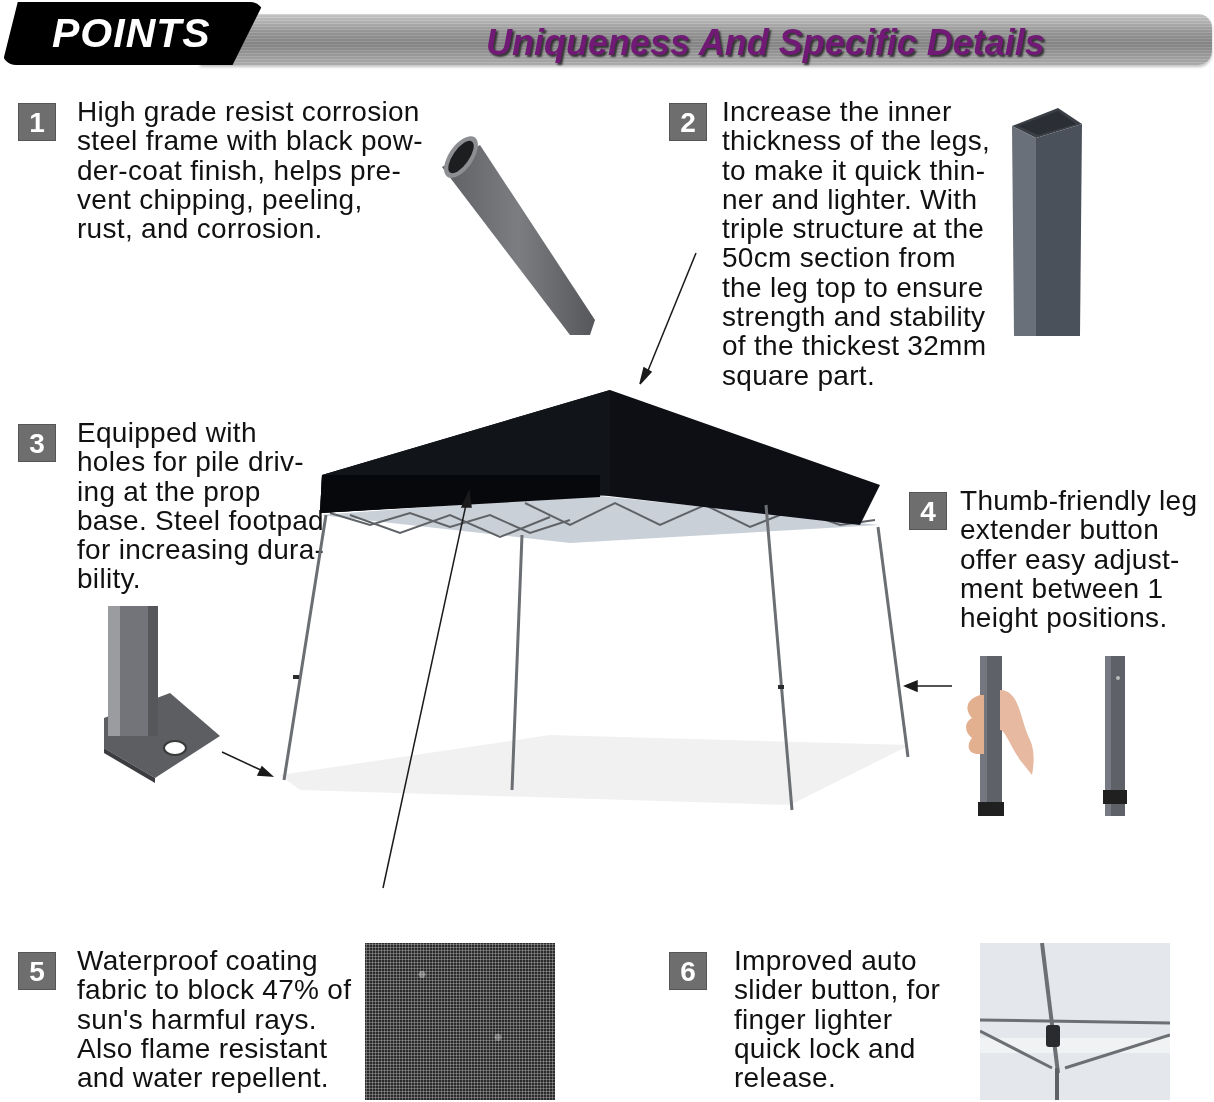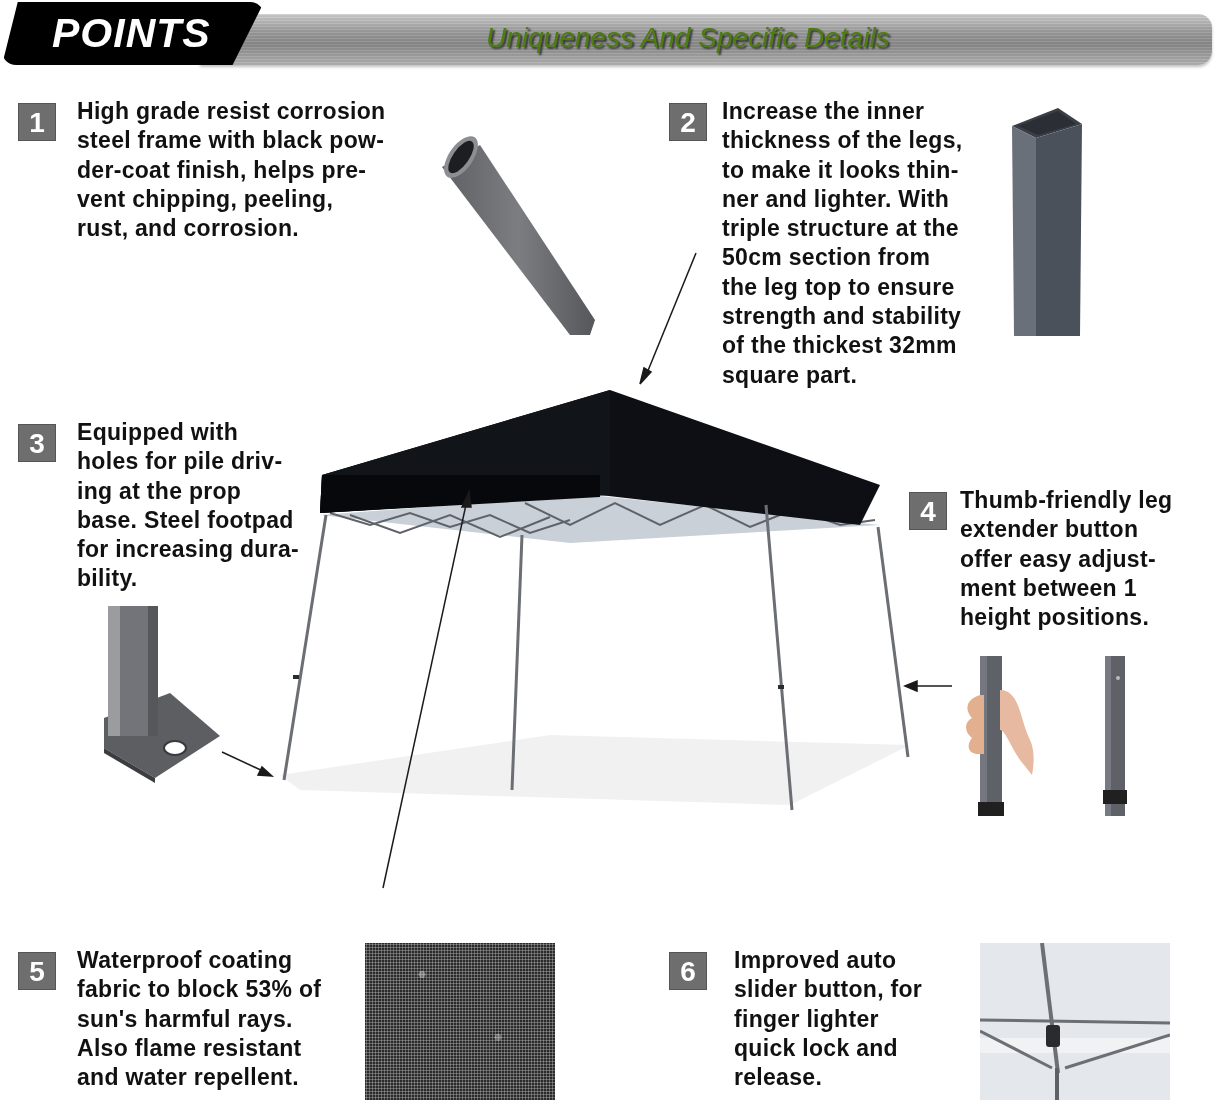"Uniqueness And Specific Details" .banner-subtitle { color: #4d7c0f -> #701a75; font-size: 28px -> 36px; font-weight: normal -> bold }
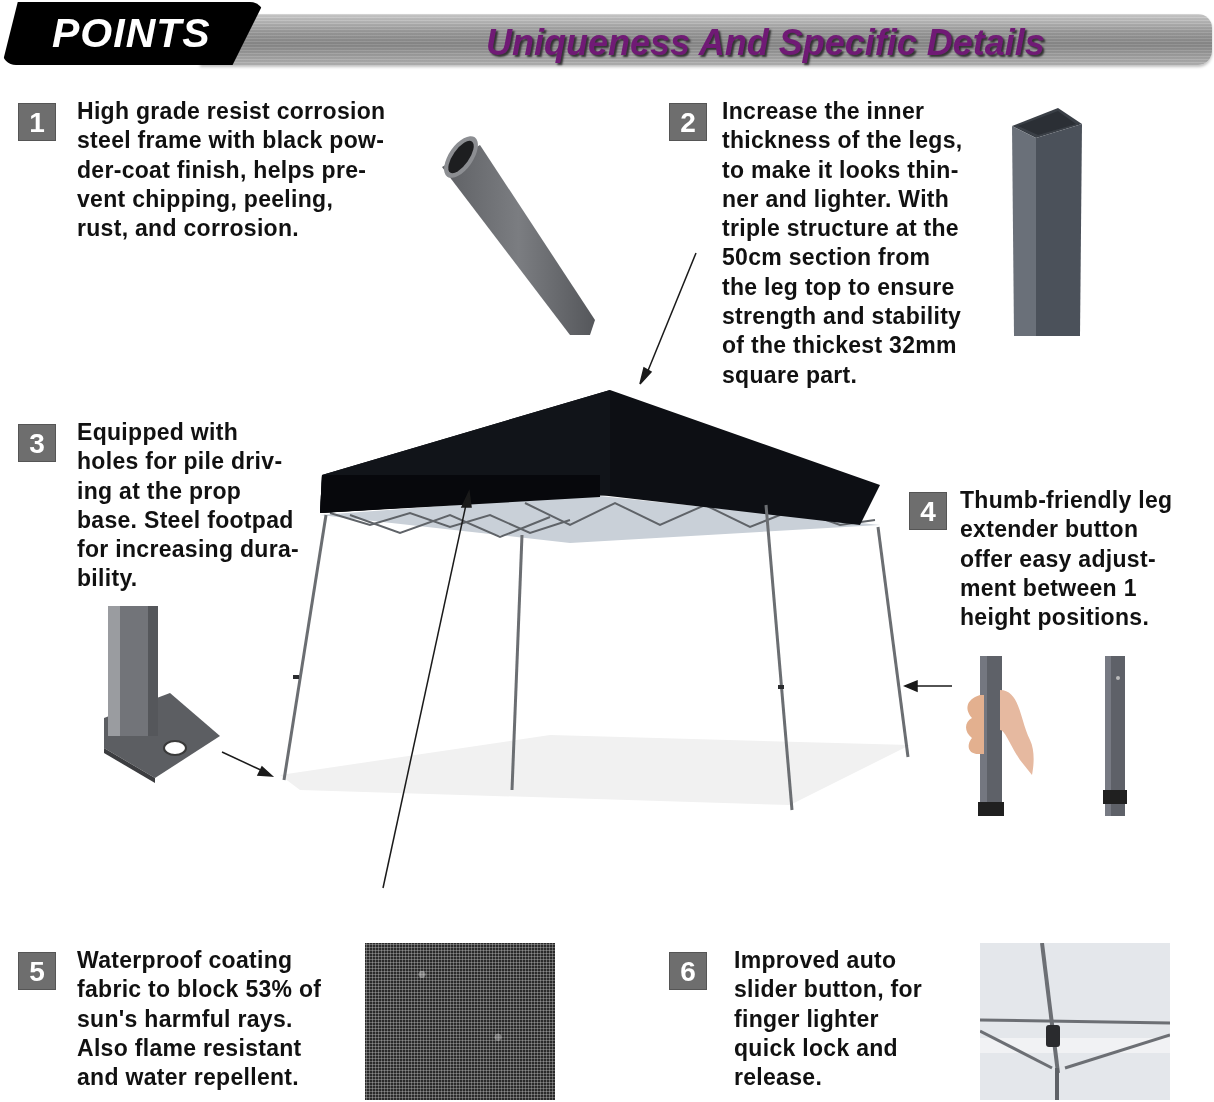"High grade resist corrosion" .feature-text { font-size: 23px -> 28px; font-weight: bold -> normal }
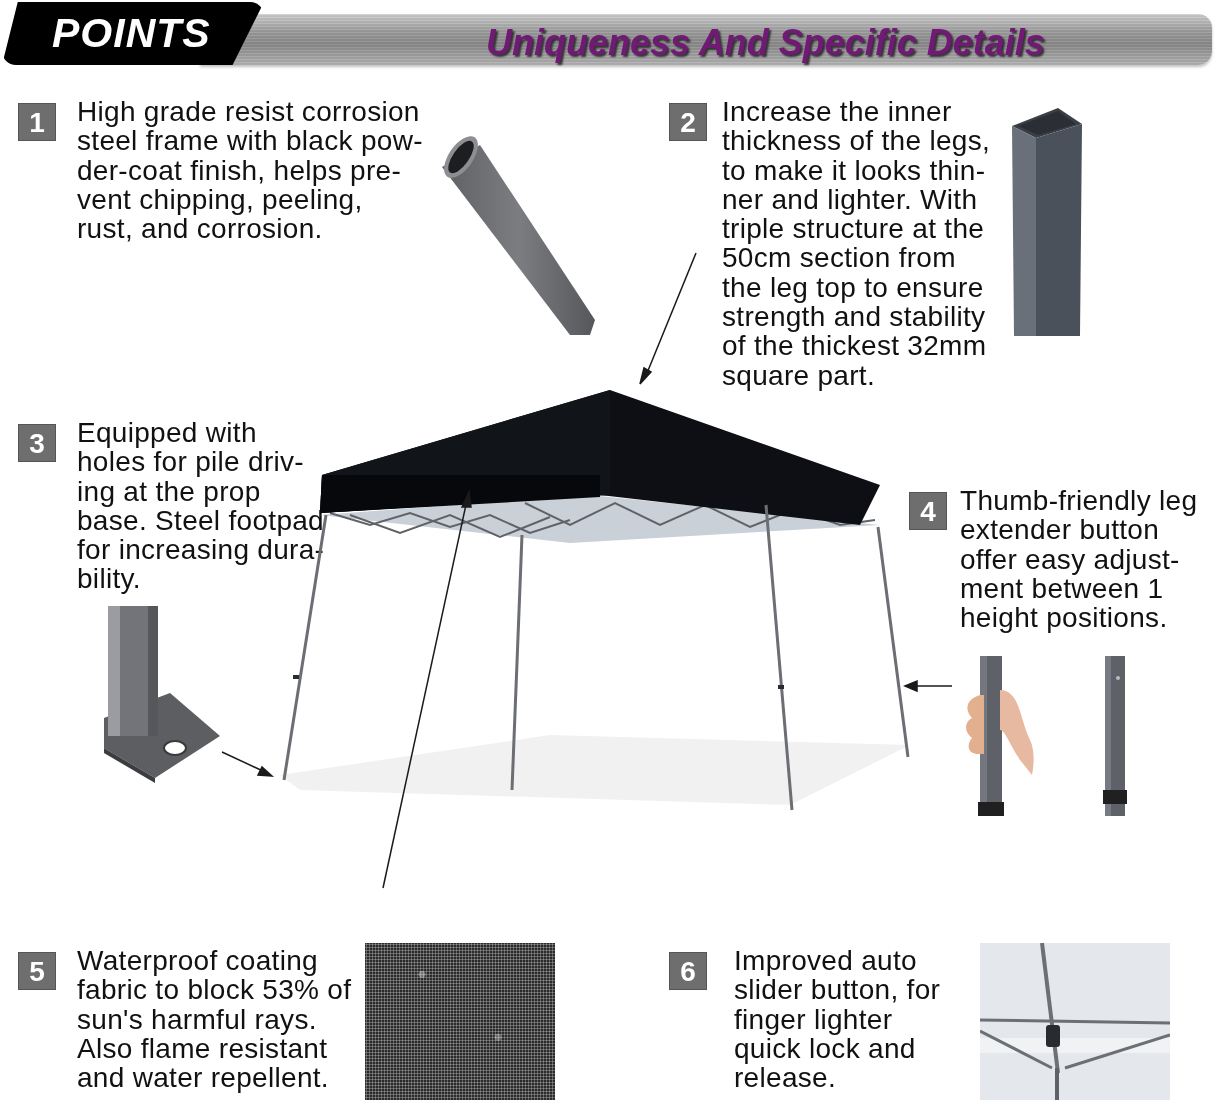"Increase the inner" div.feature-text { text: looks -> quick }
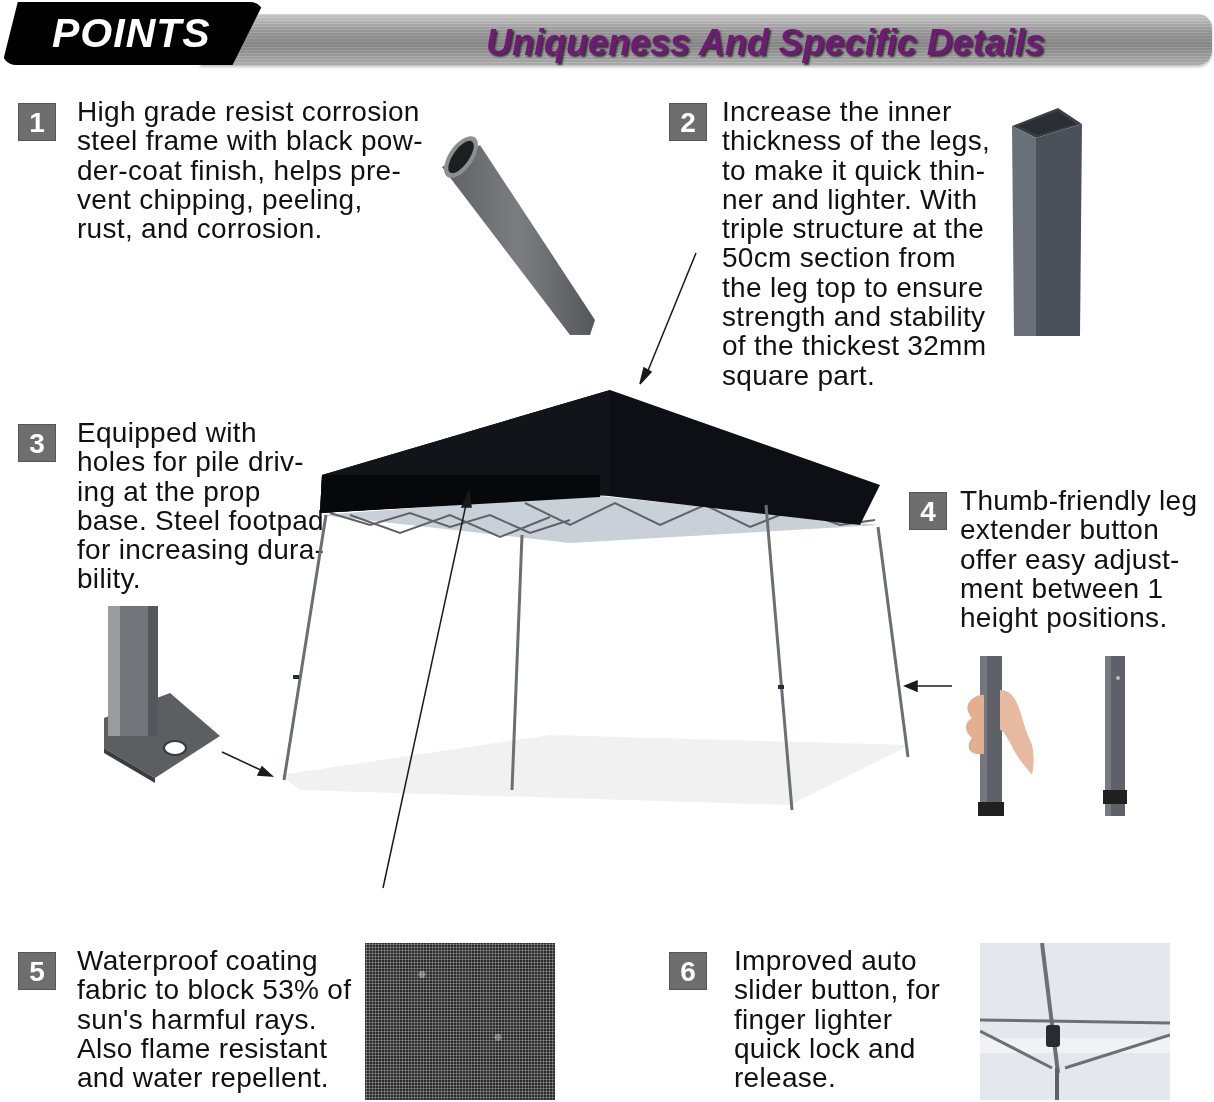"Waterproof coating" div.feature-text { text: 53% -> 47% }
